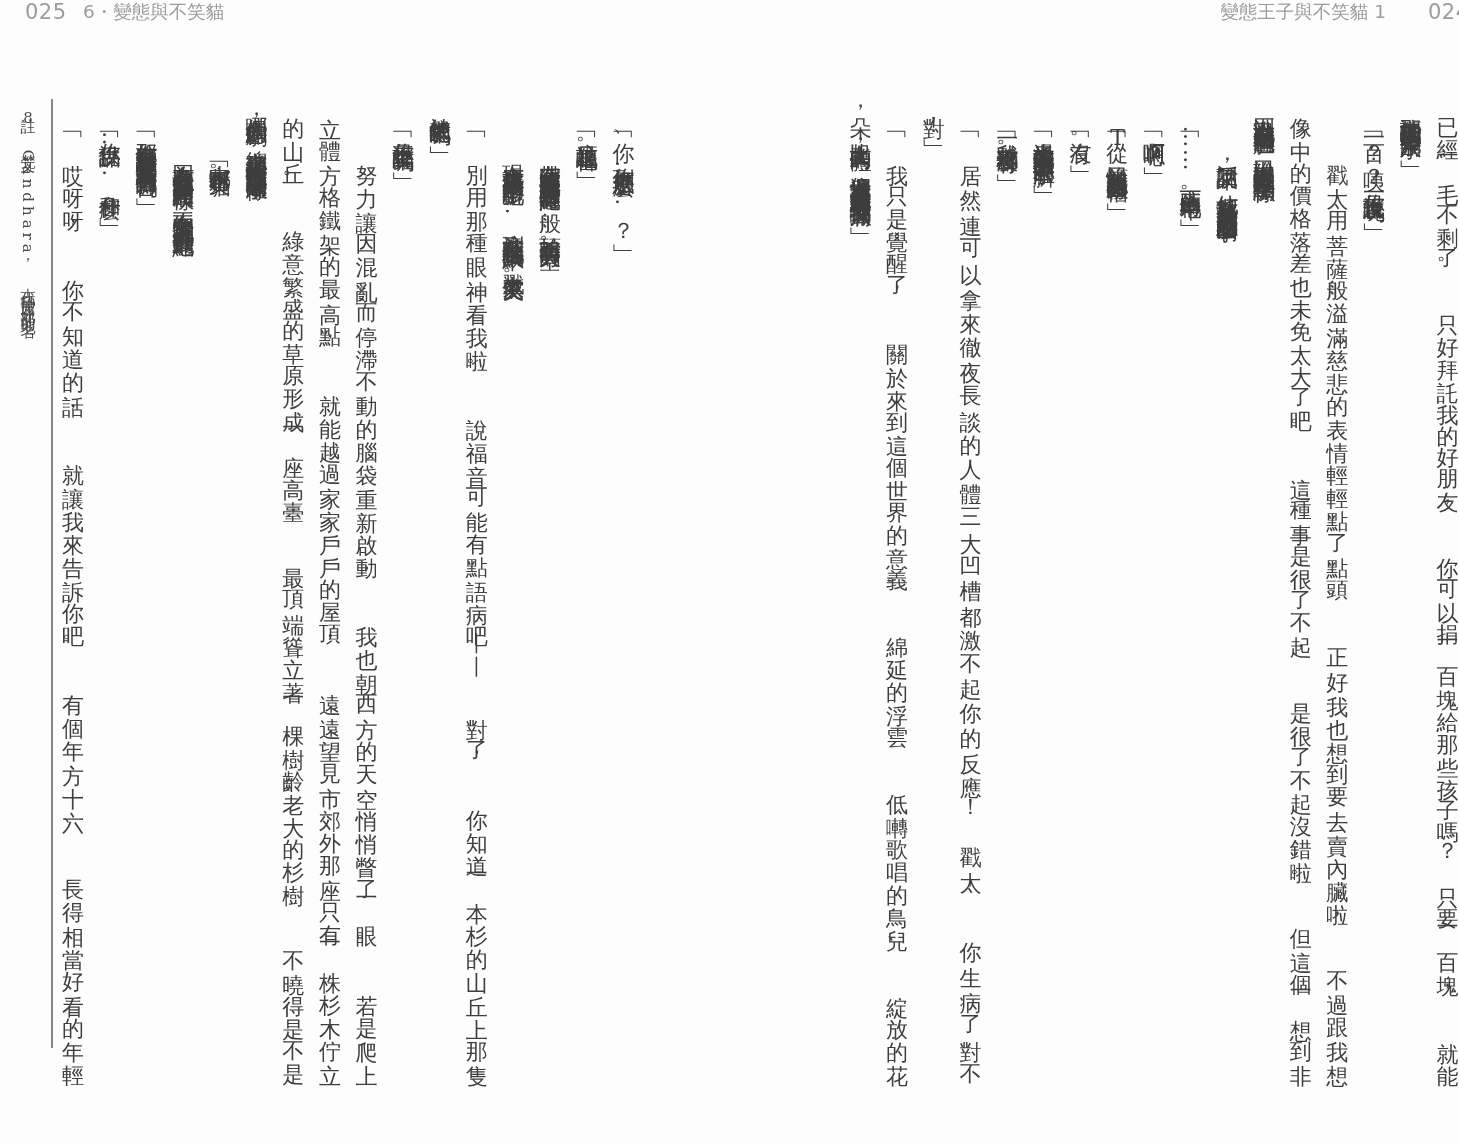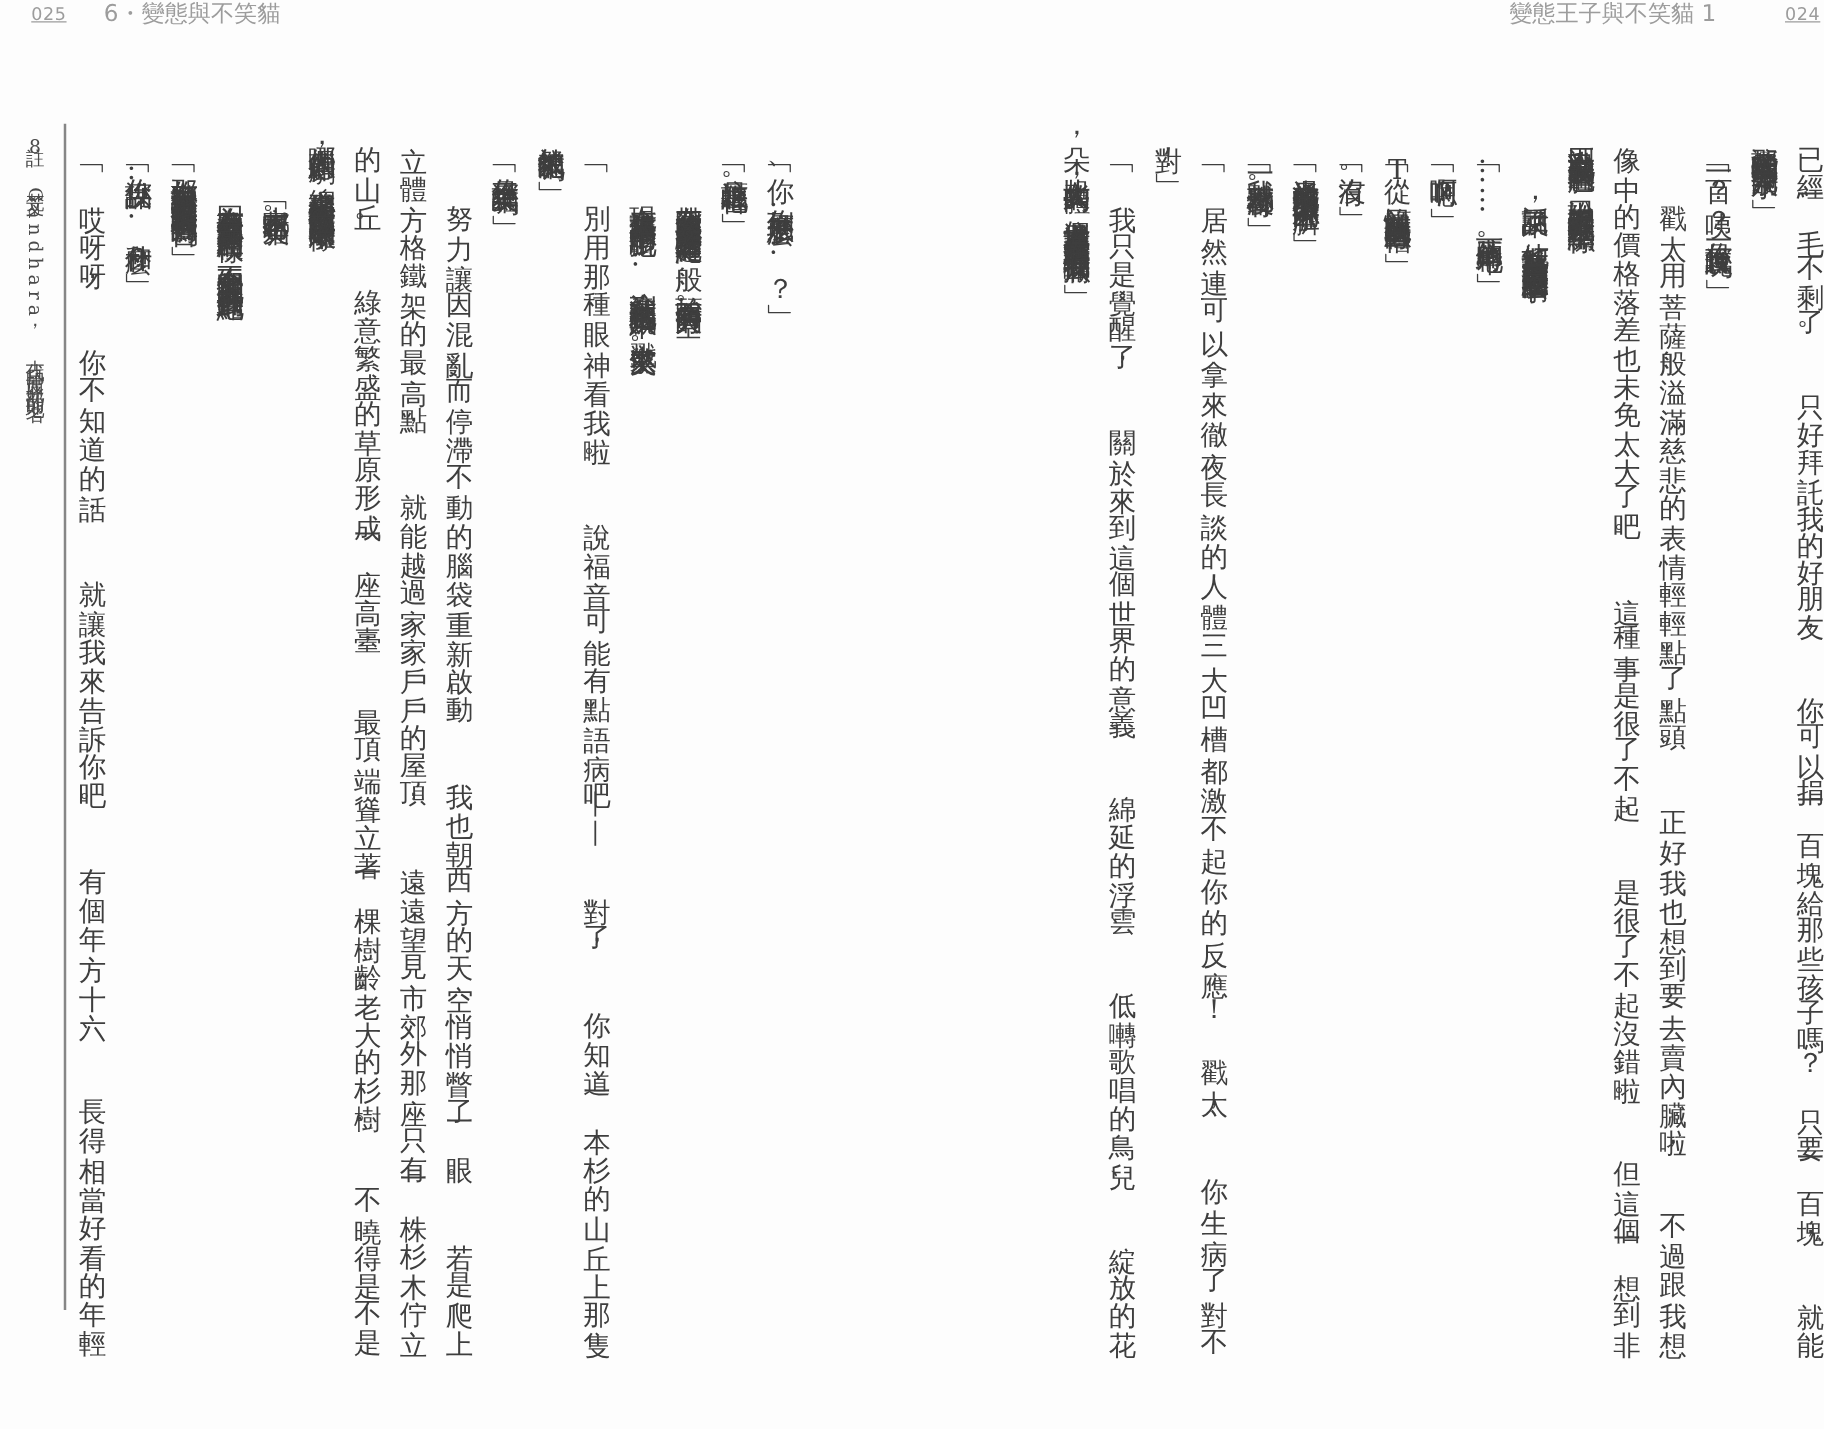"025" .hdr.num { font-size: 14px -> 21px; text-decoration: underline -> none }
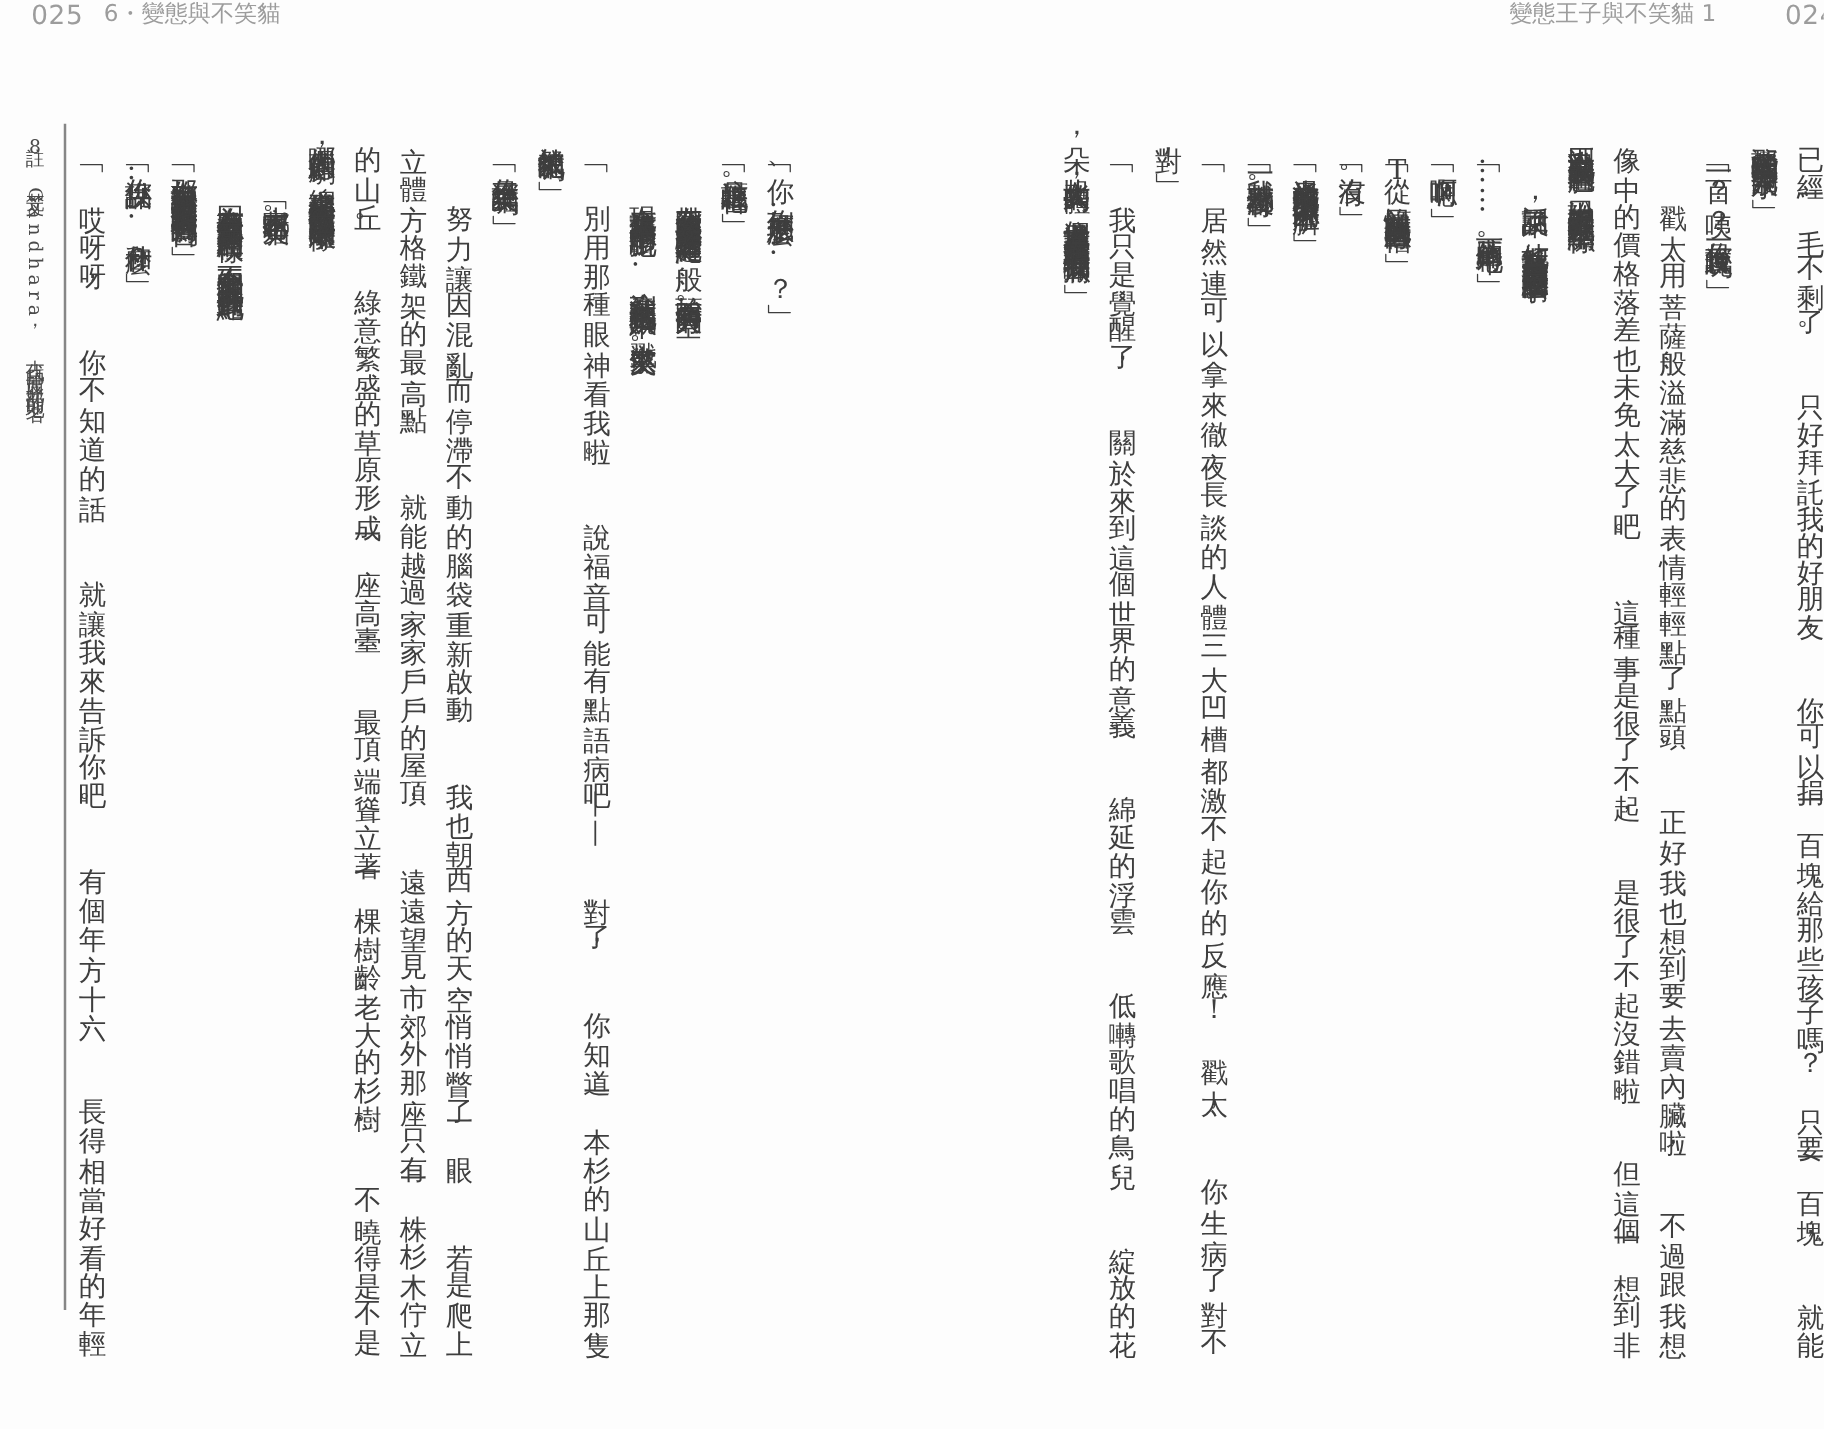"變態王子與不笑貓 1" #rh-right { right: 86px -> 73px }
